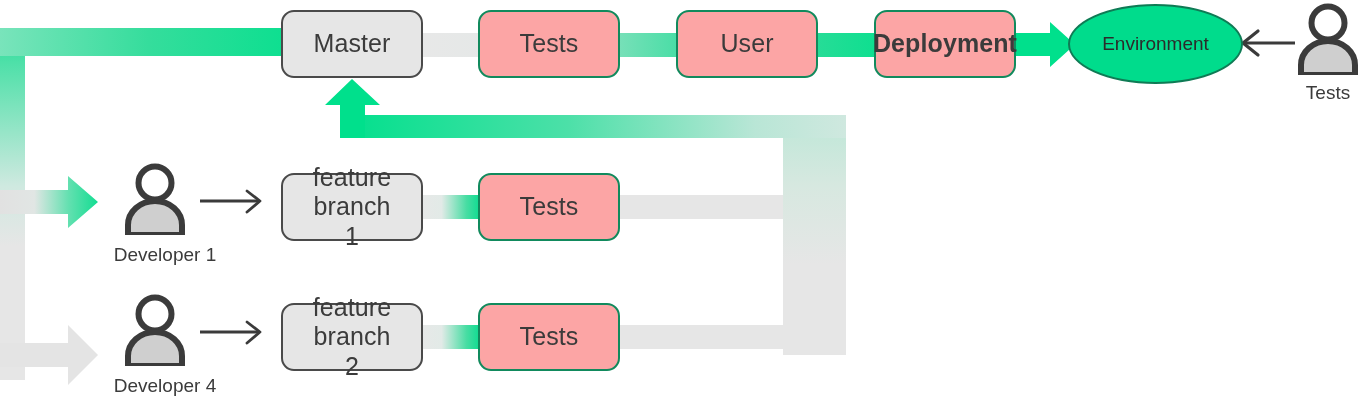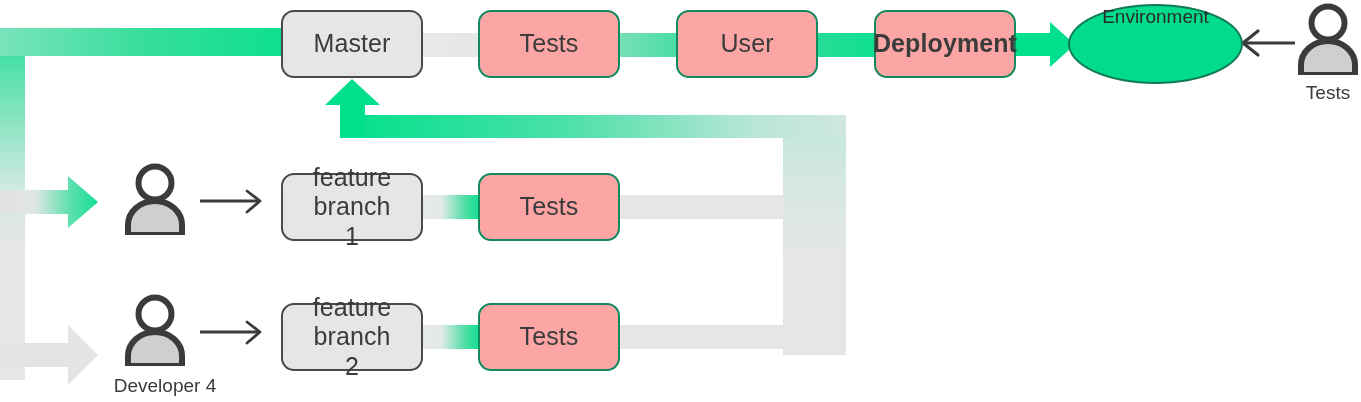"Environment" .ellipse-node { align-items: none -> center }
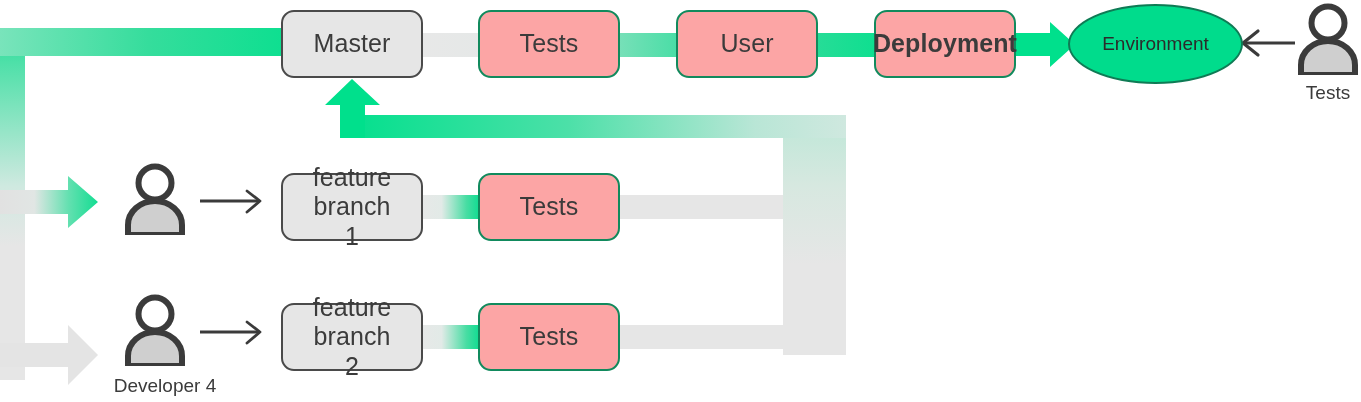"Developer 1" div.person-label { html: none -> <div> <span>Developer 1</span> </div> }
